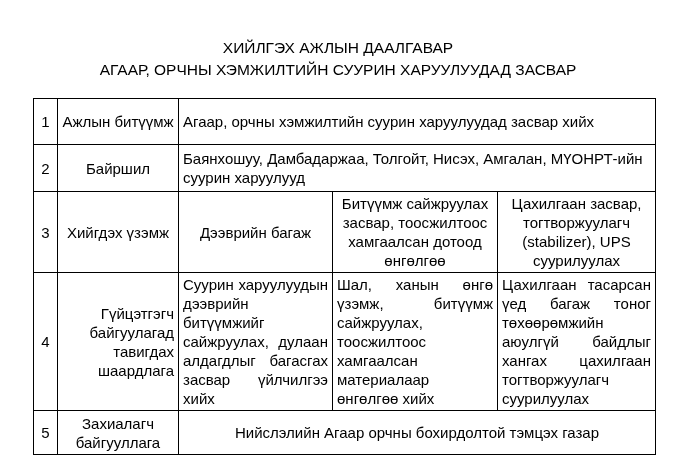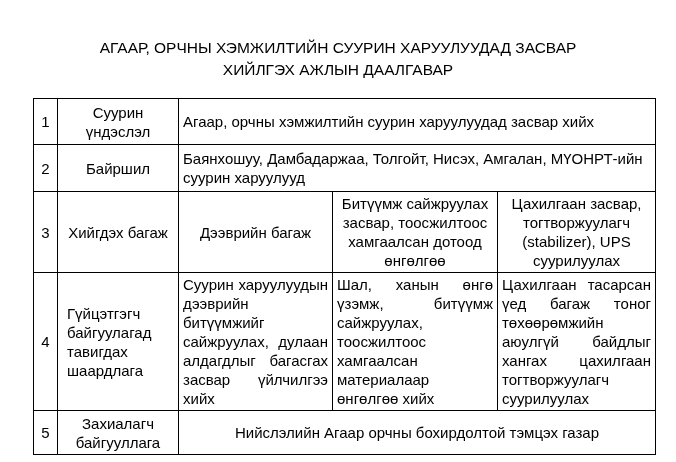"АГААР, ОРЧНЫ ХЭМЖИЛТИЙН СУУРИН ХАРУУЛУУДАД ЗАСВАР" div { order: before "ХИЙЛГЭХ АЖЛЫН ДААЛГАВАР" -> after "ХИЙЛГЭХ АЖЛЫН ДААЛГАВАР" }
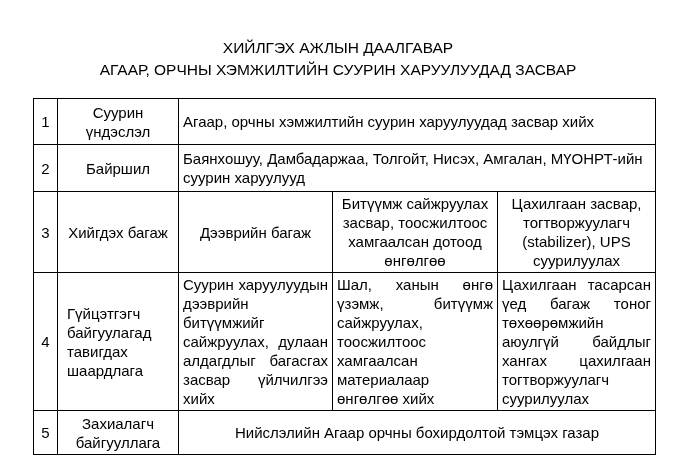"Суурин үндэслэл" td.cell-label { text: Суурин үндэслэл -> Ажлын битүүмж }
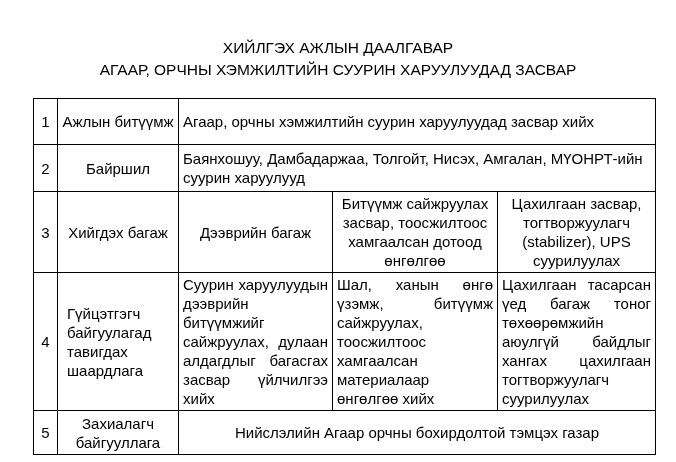"Хийгдэх багаж" td.cell-label { text: багаж -> үзэмж }
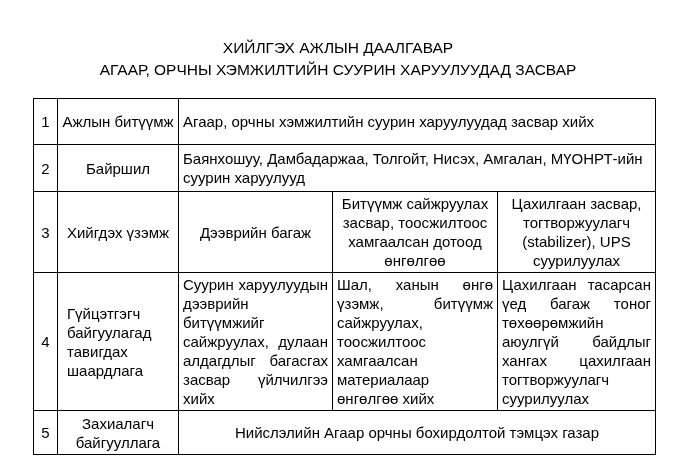"Гүйцэтгэгч байгуулагад тавигдах" td.cell-label.left { text-align: left -> right }
